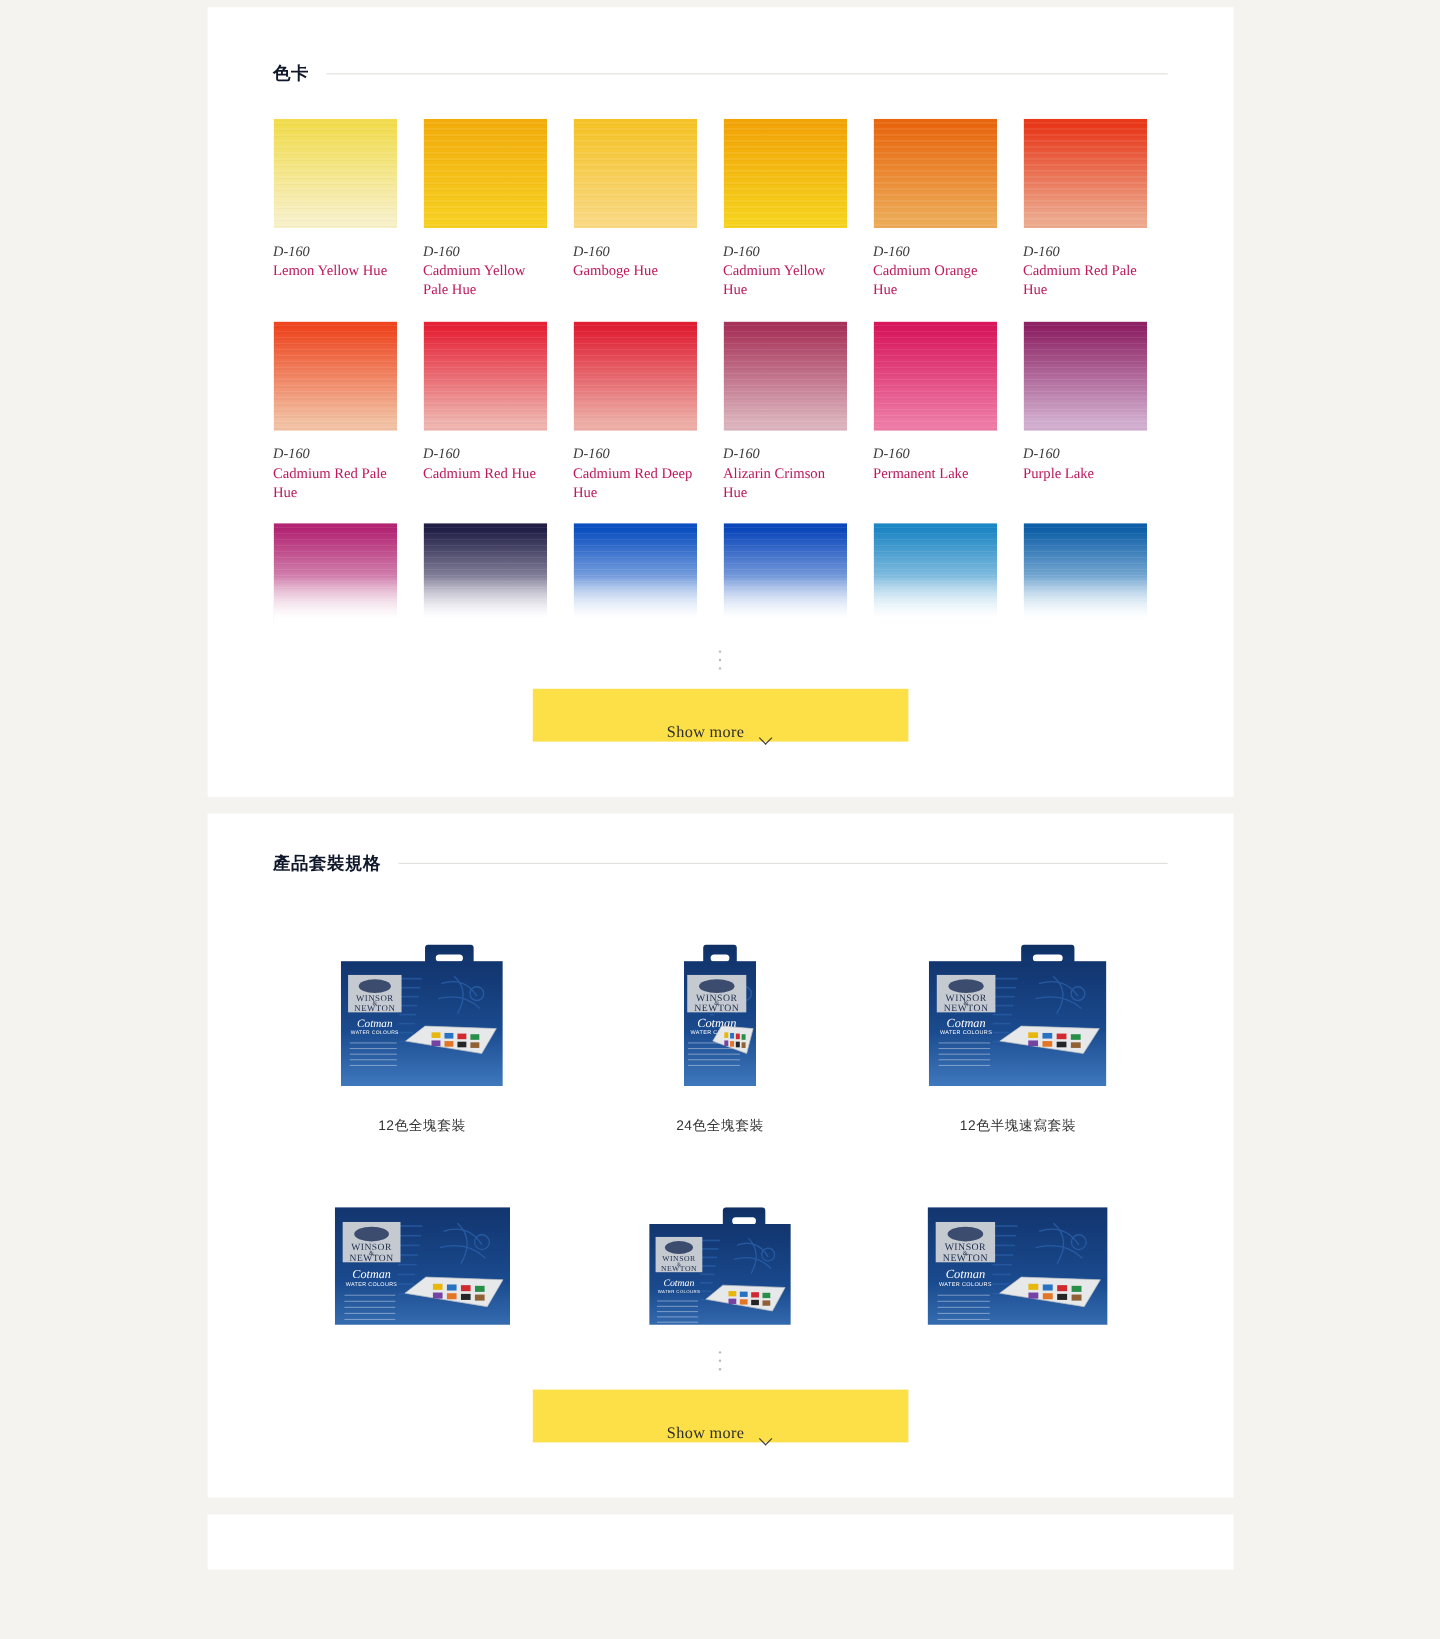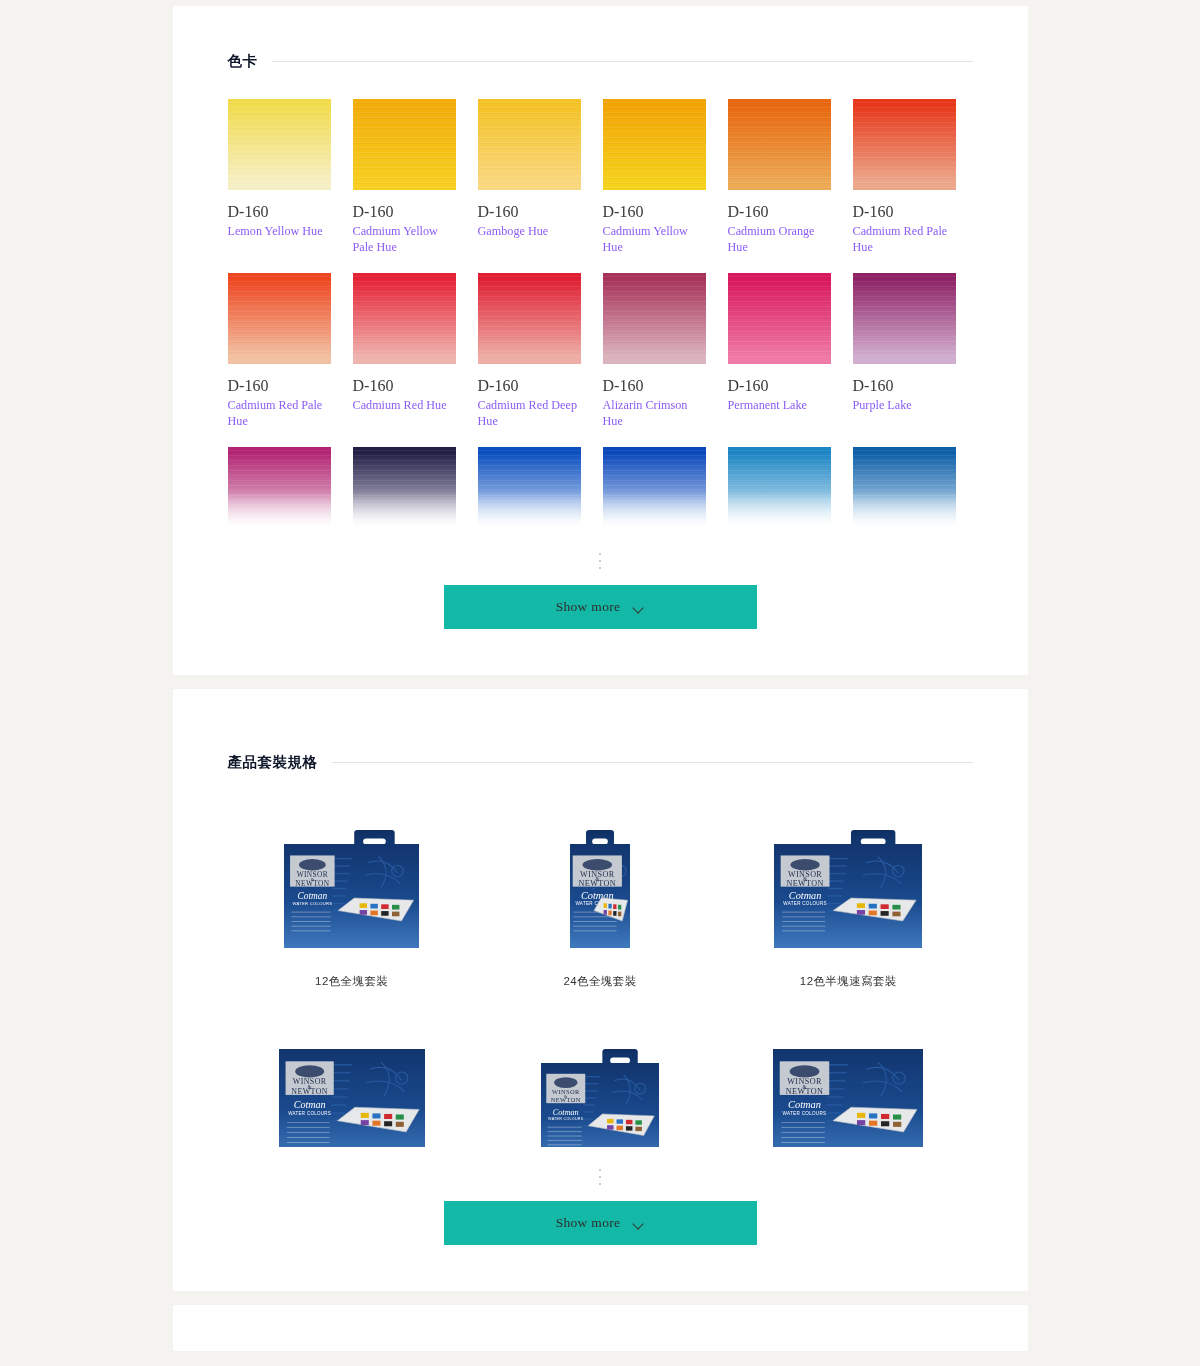"D-160" .swatch-code { font-size: 16px -> 12px; font-style: none -> italic }
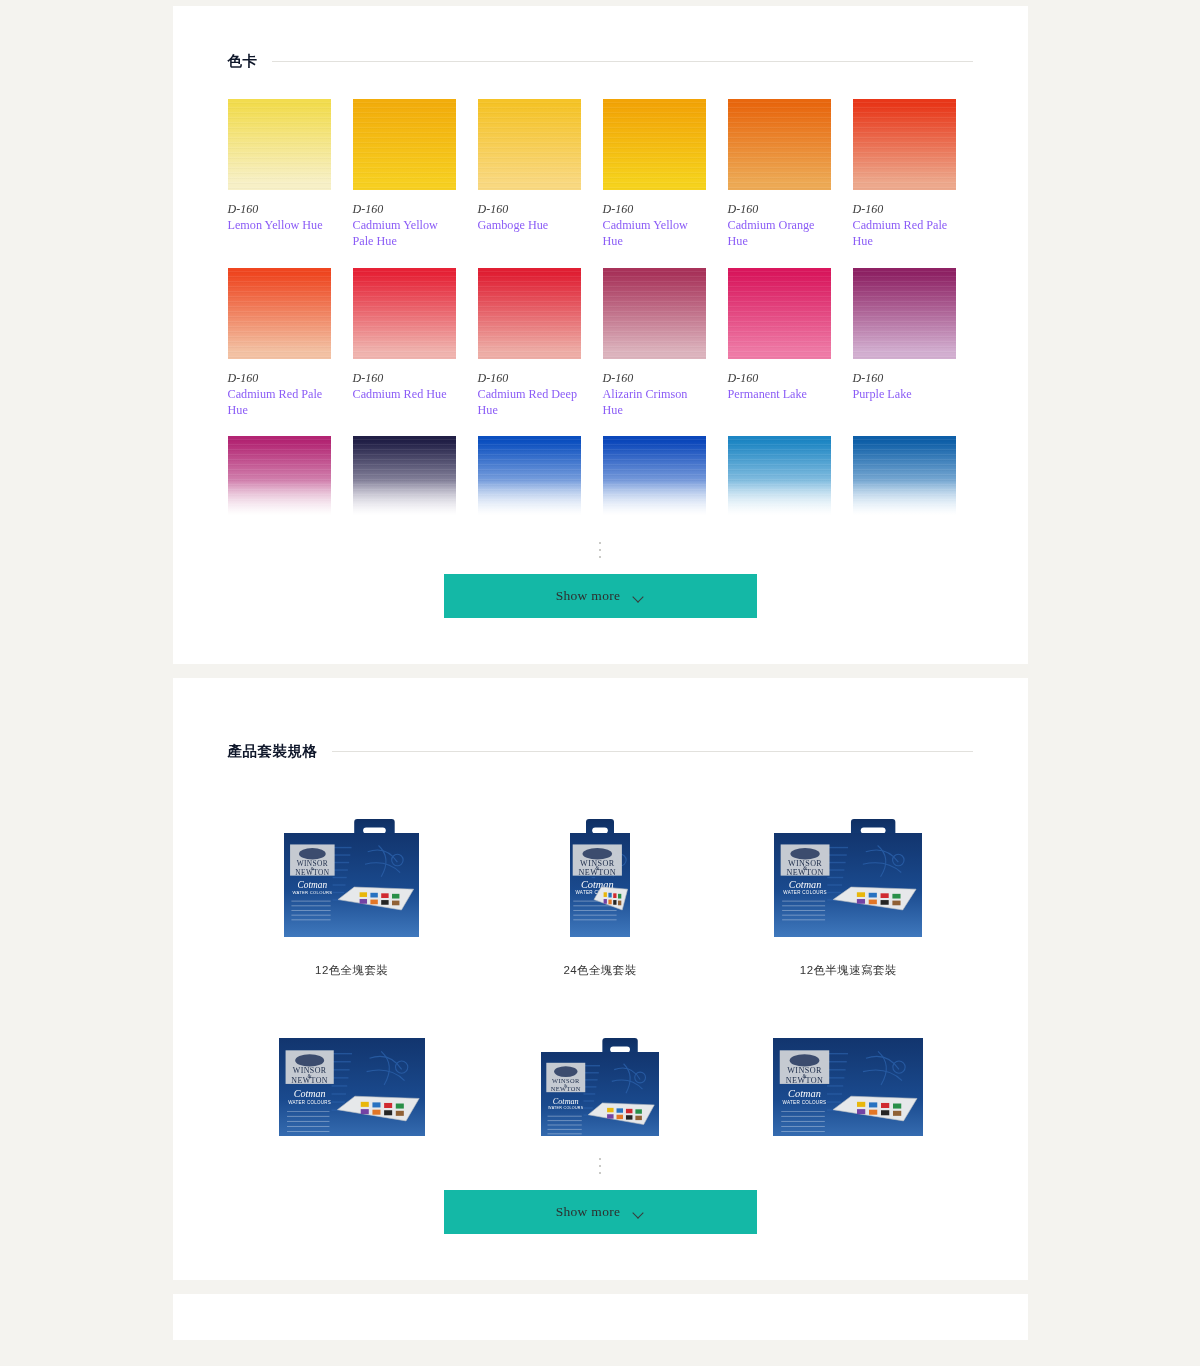"Lemon Yellow Hue" .swatch-name { color: #8b5cf6 -> #be185d }
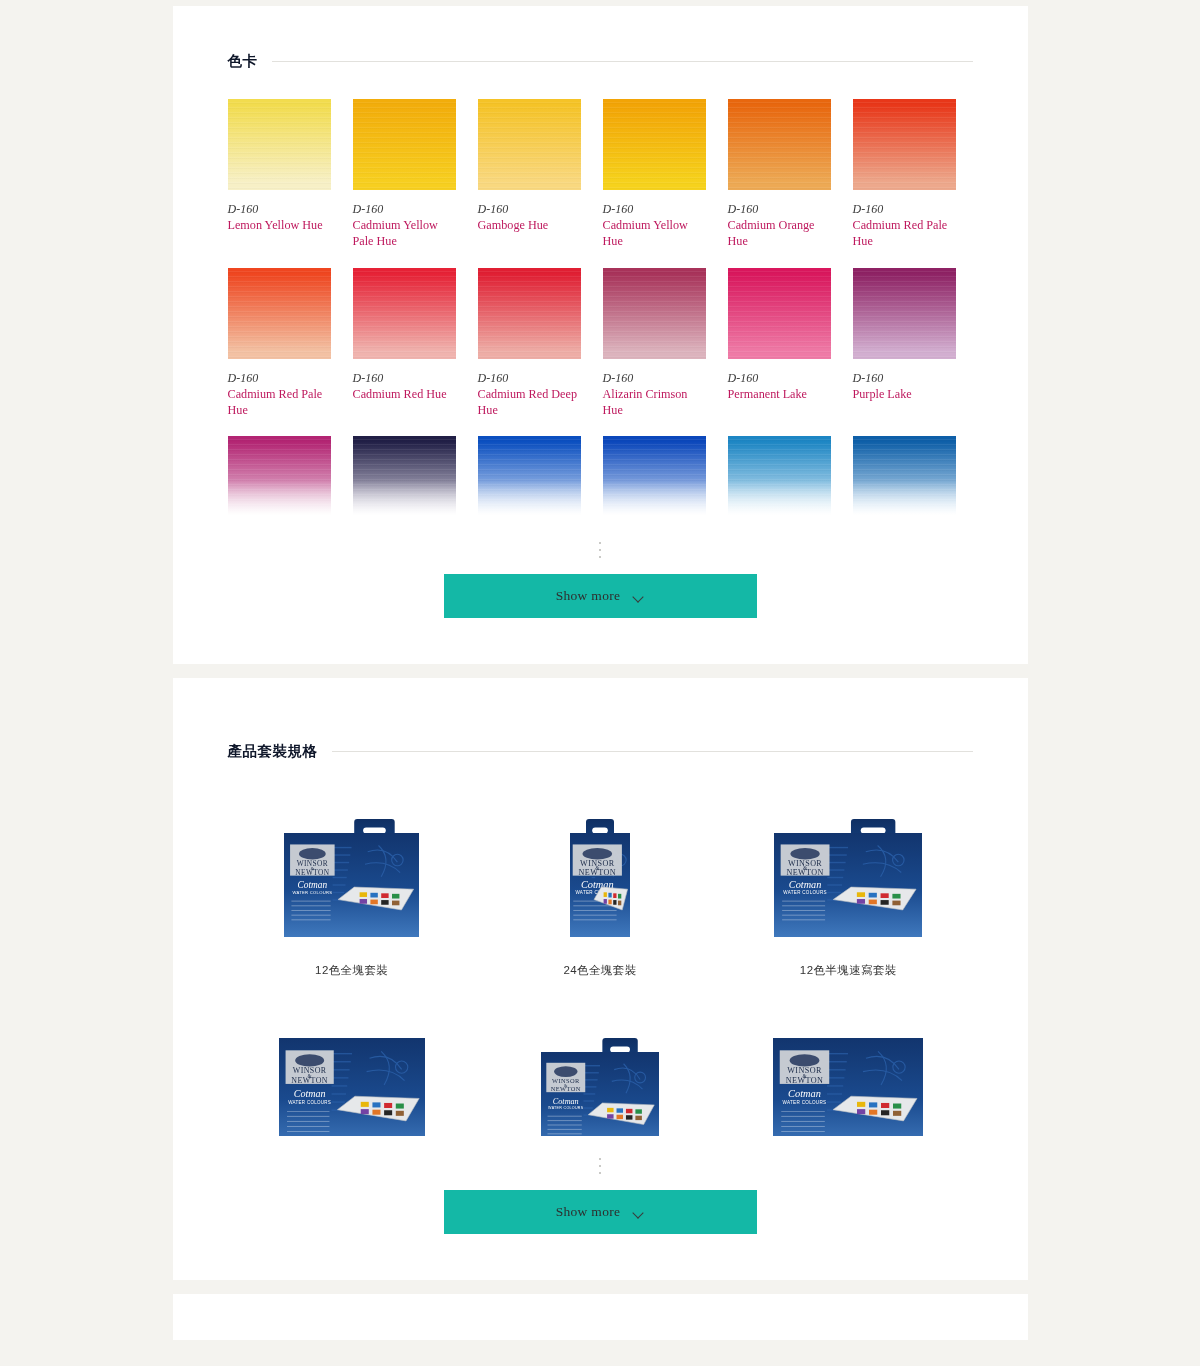"Show more" .show-more { align-items: center -> flex-end; background: #14b8a6 -> #fde047 }
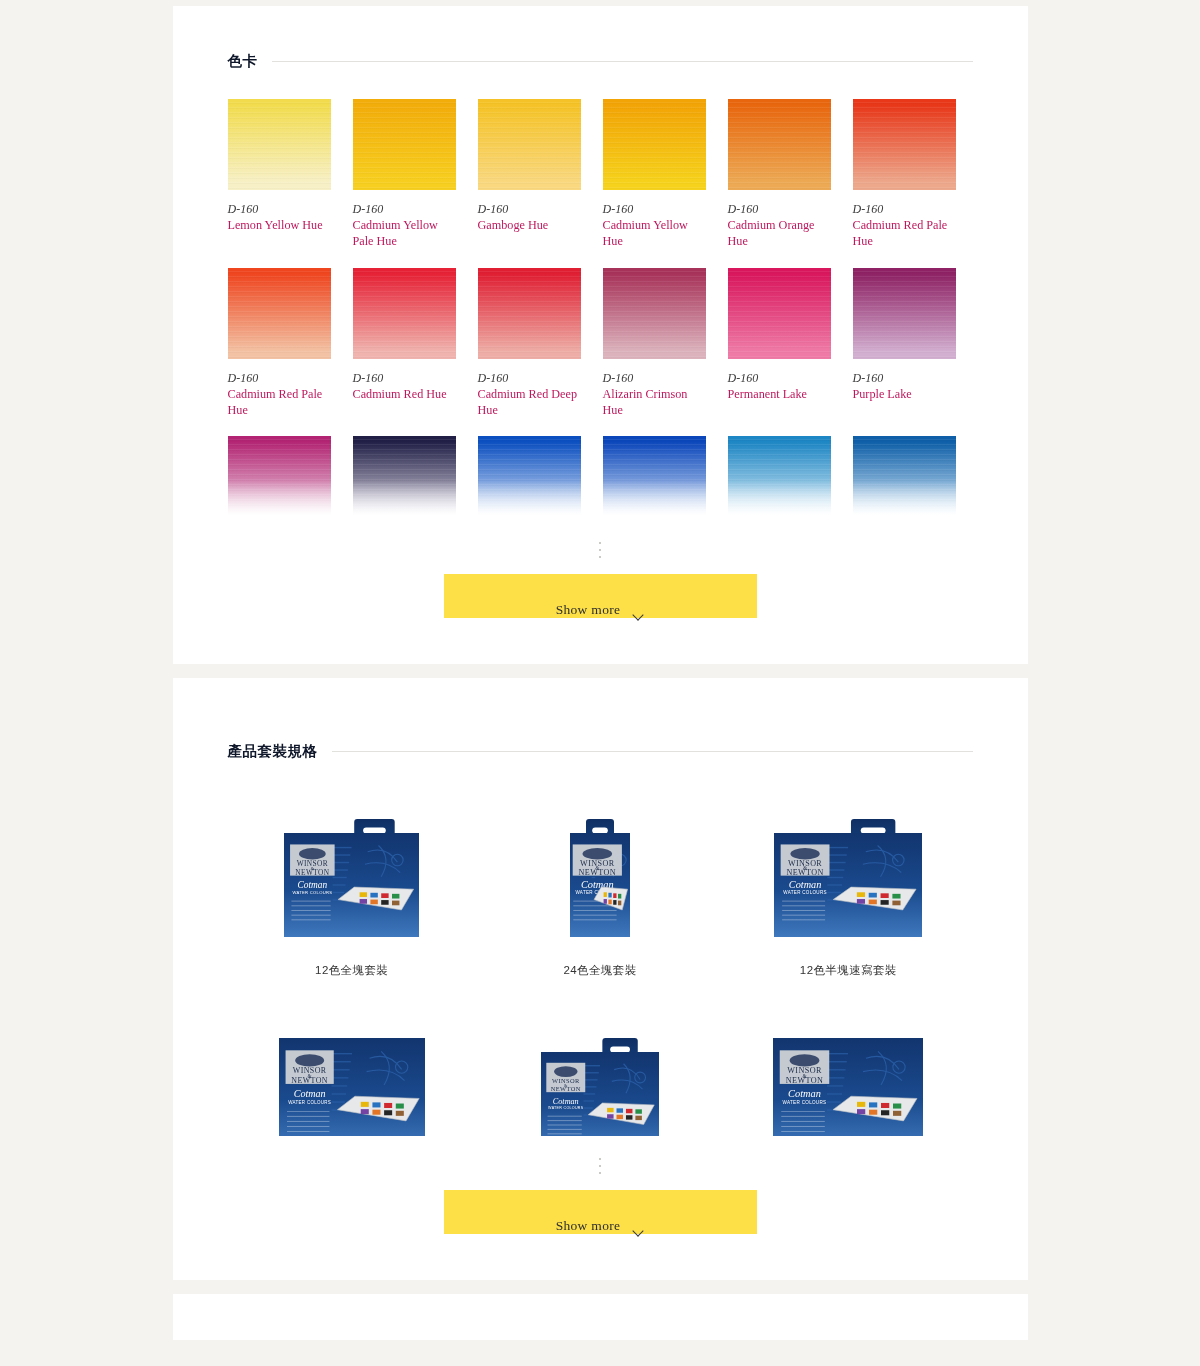"產品套裝規格" div.card-inner { padding-top: 64px -> 32px }
